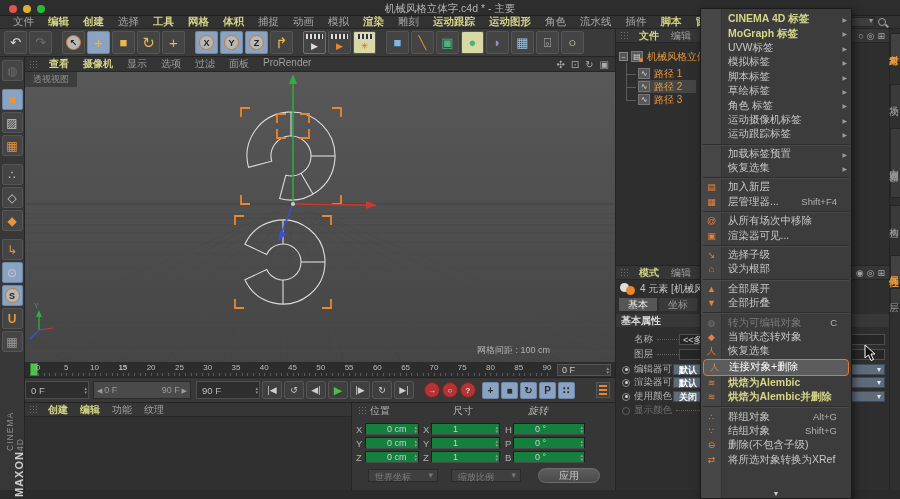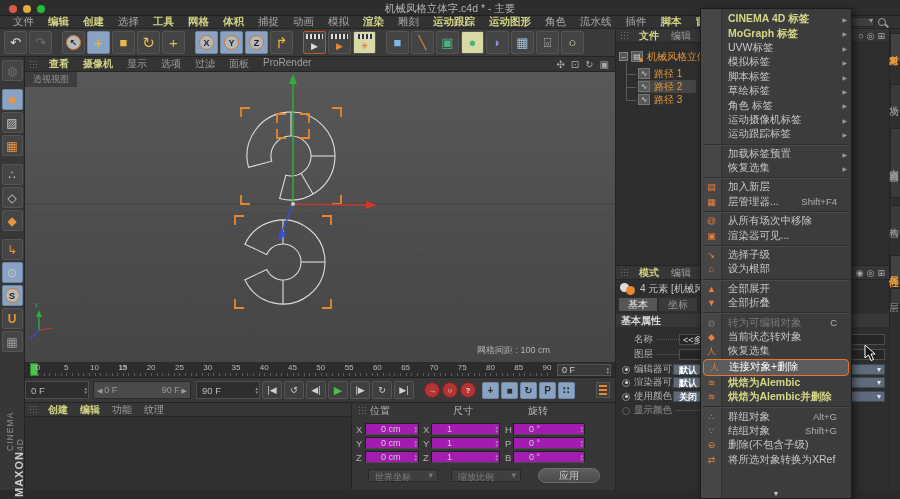"旋转" div.co-head { font-style: none -> italic }
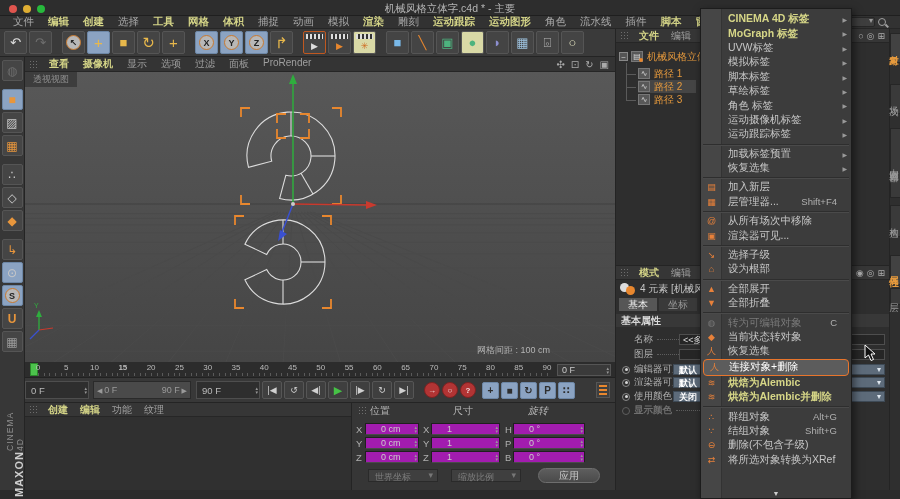"显示颜色" span { font-weight: bold -> none }
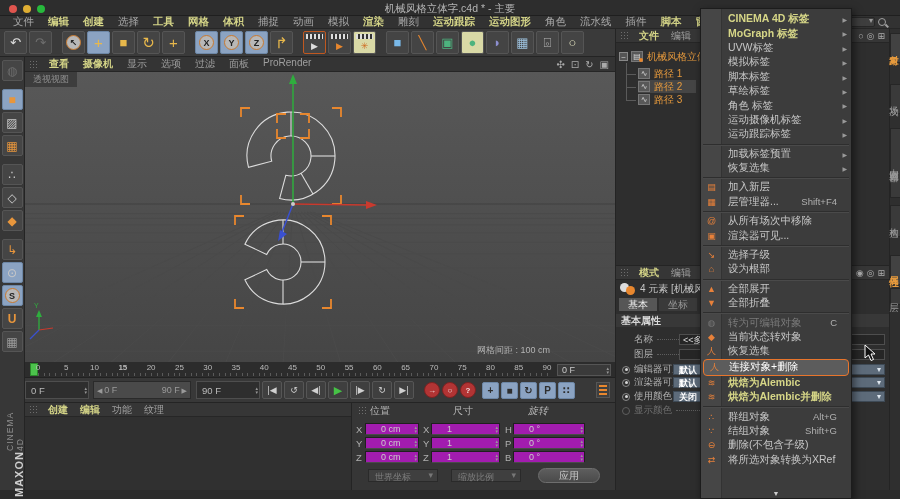"0 cm" .co-input { background: #a21caf -> #15803d; padding-left: 15px -> 21px }
